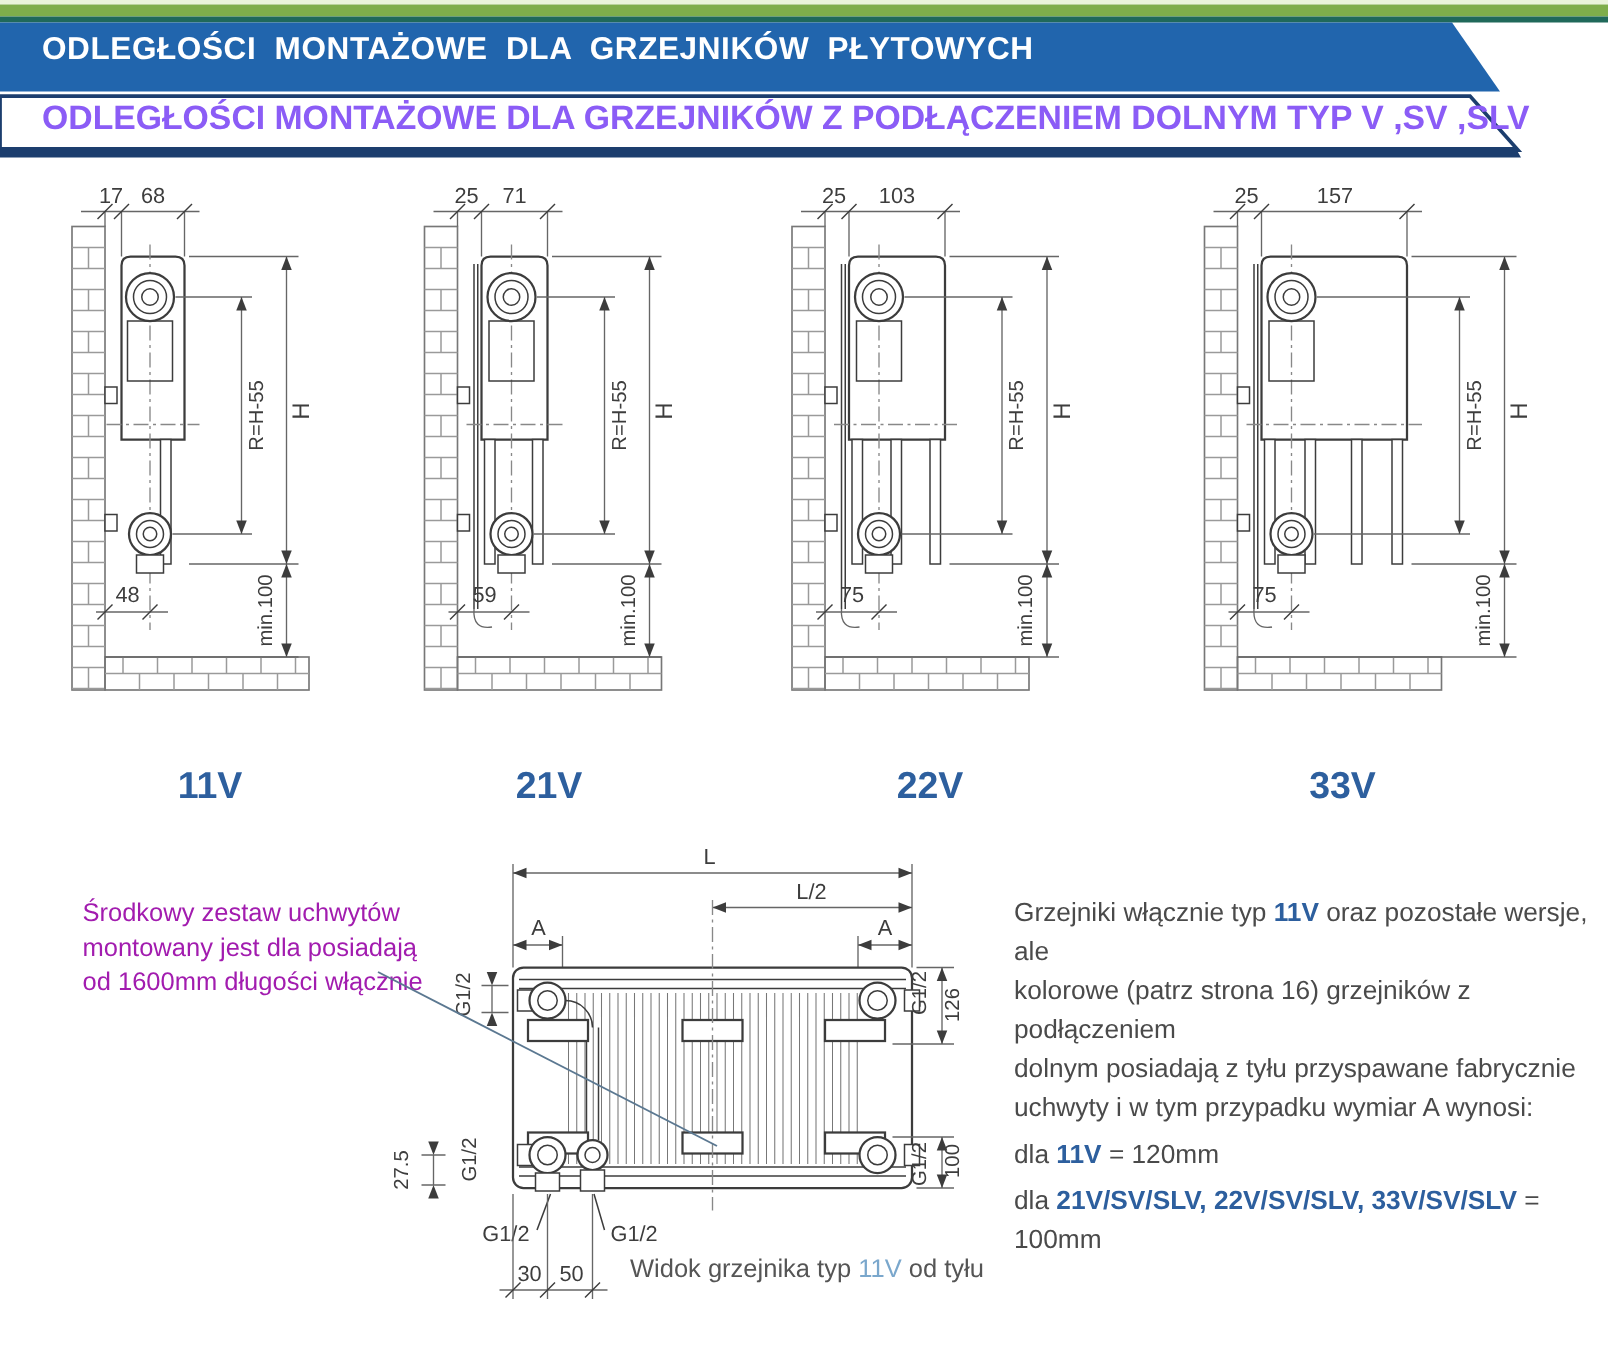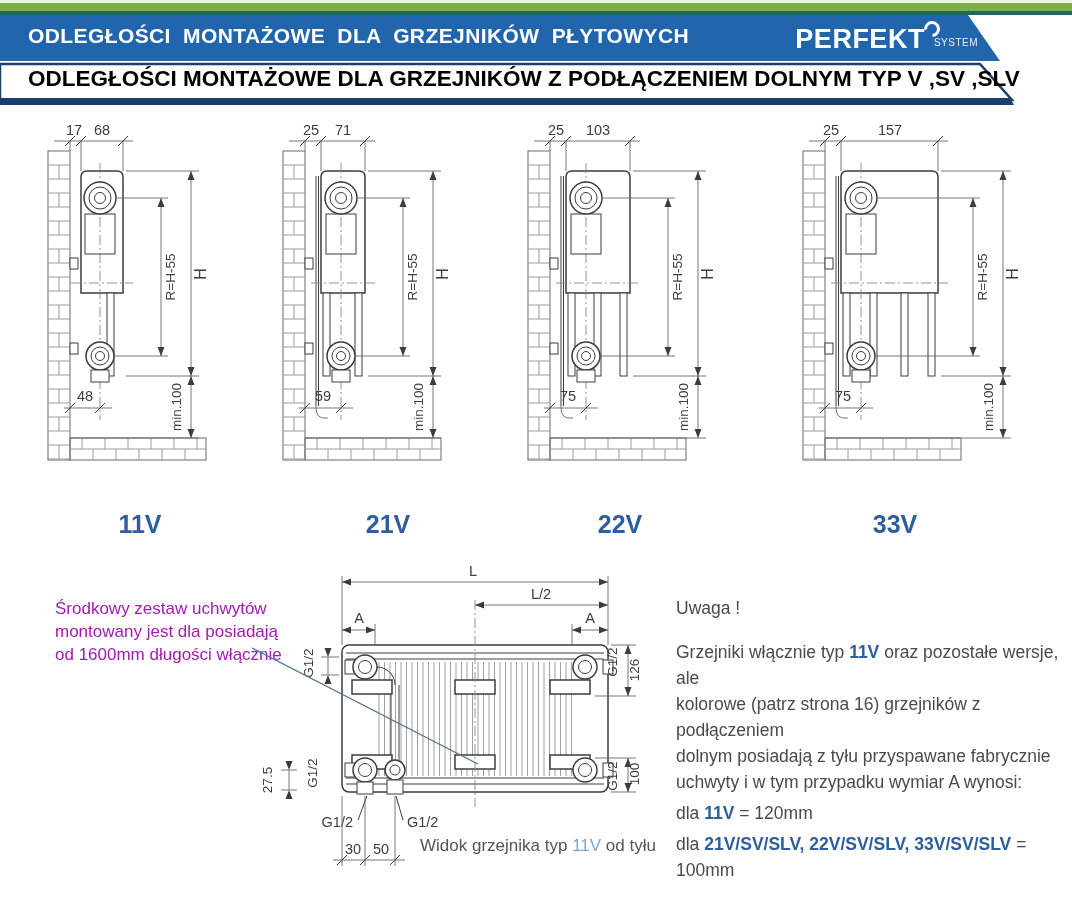"PERFEKT" span { html: <span> <span>PERFEKT</span> <span></span> <span>SYSTEM</span> </span> -> none }
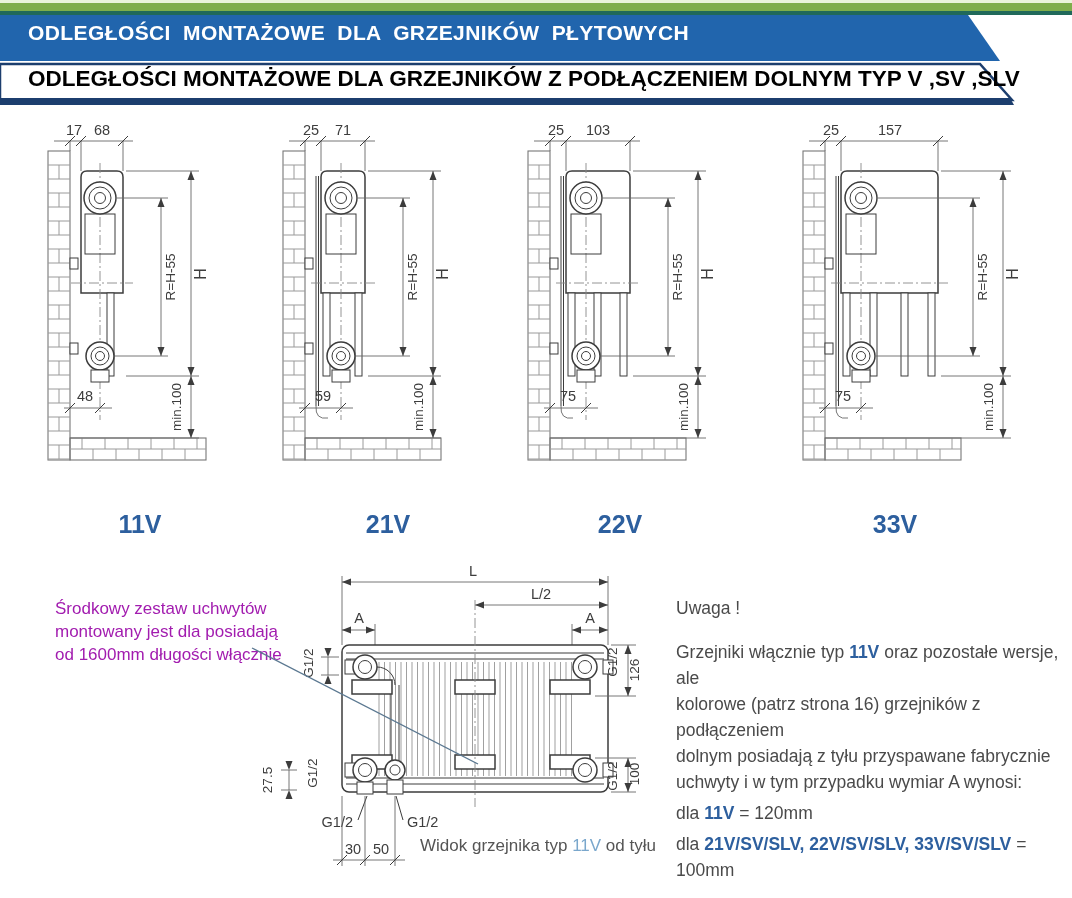"ODLEGŁOŚCI MONTAŻOWE DLA GRZEJNIKÓW Z" #b2title { color: #000000 -> #8b5cf6 }
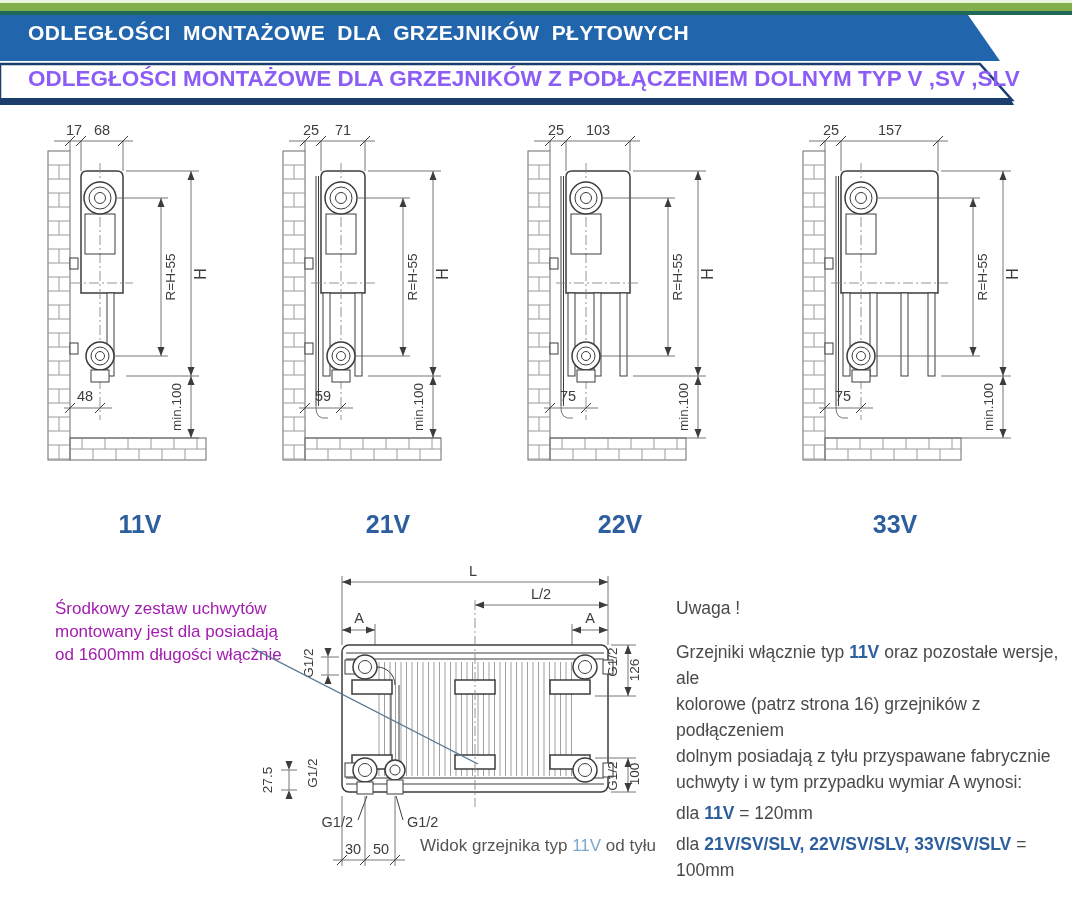"21V" div.seclabel { left: 258px -> 236px }
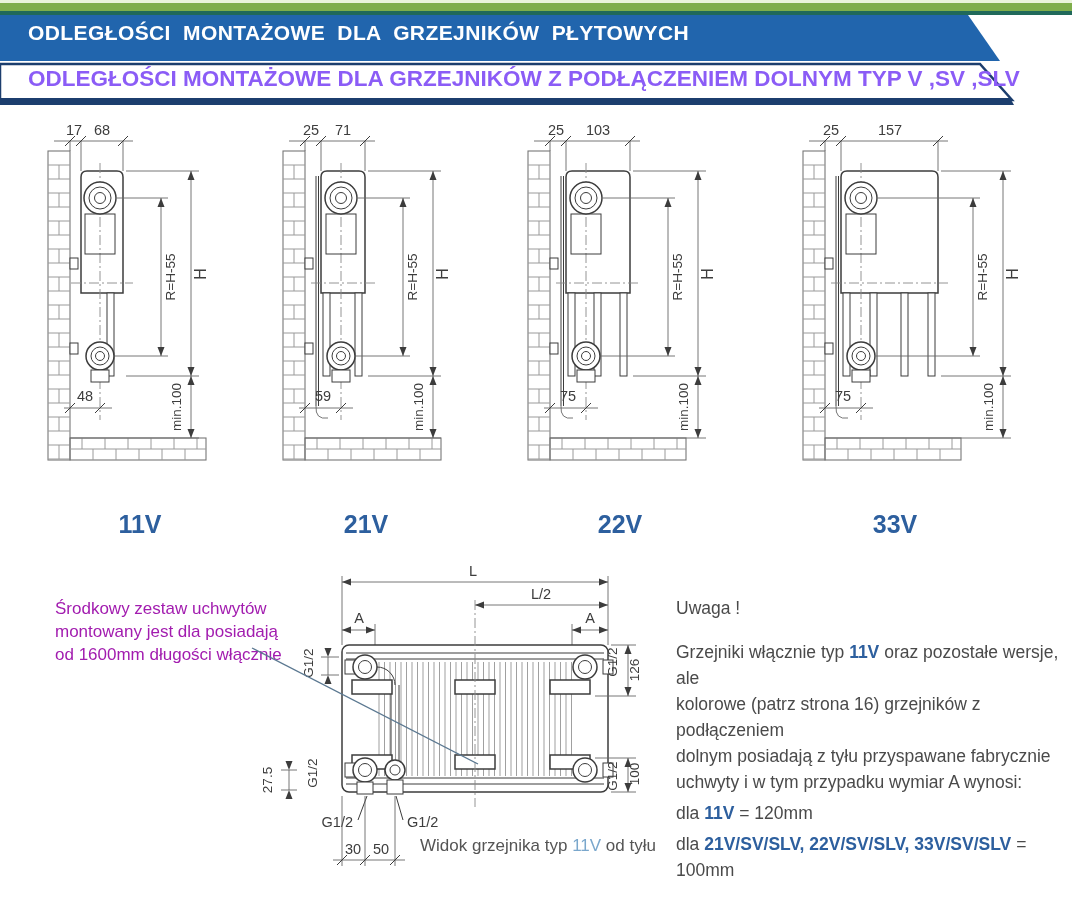"Uwaga !" div.title { html: <div>Uwaga !</div> -> none }
